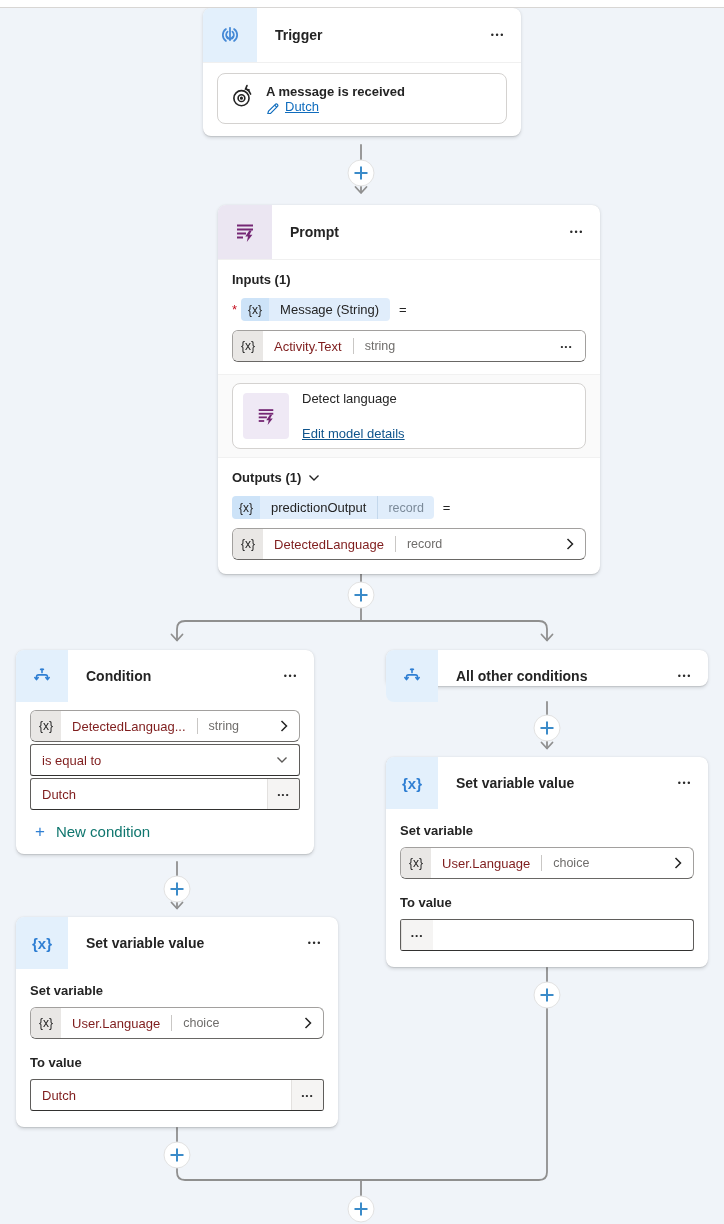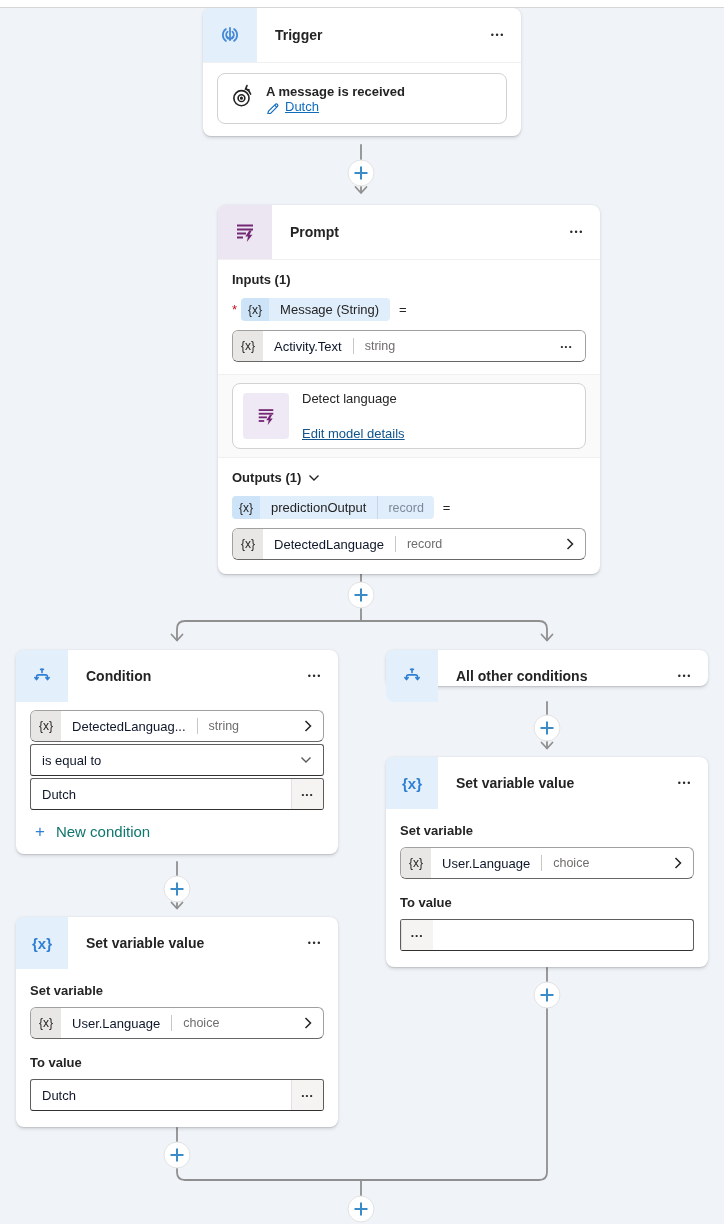"Activity.Text" .f-label { color: #0f172a -> #7f1d1d }
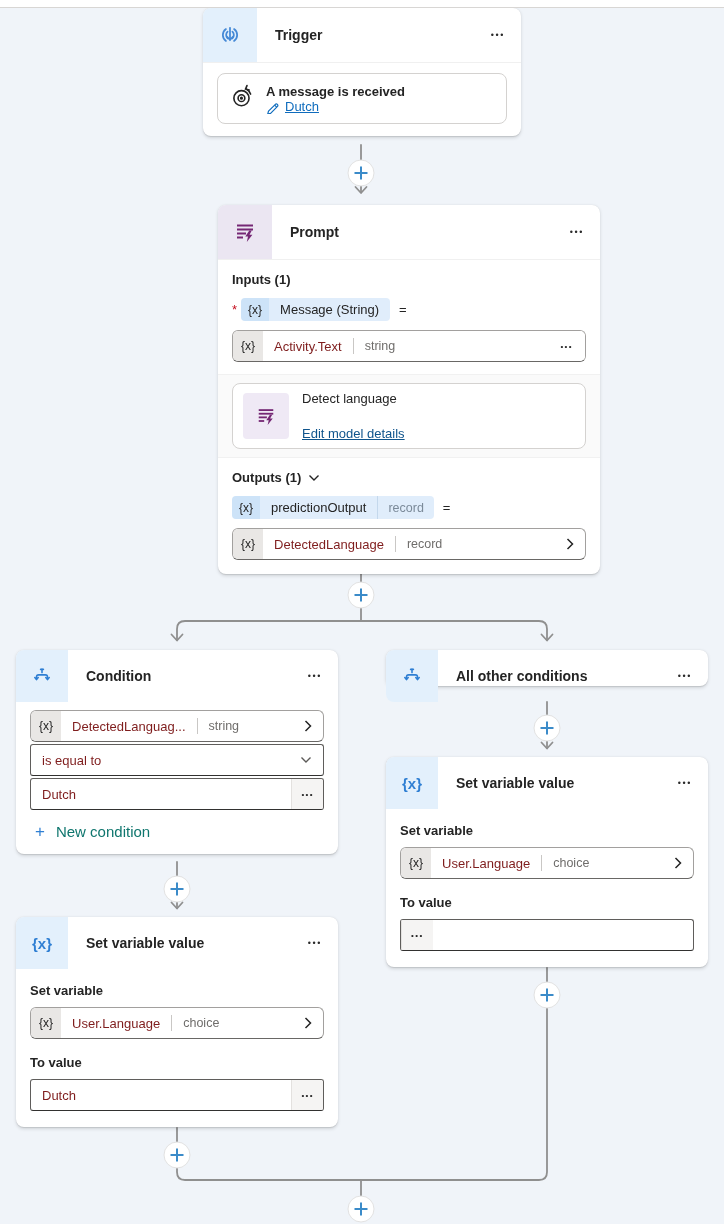"Condition" div.node { width: 322px -> 298px }
